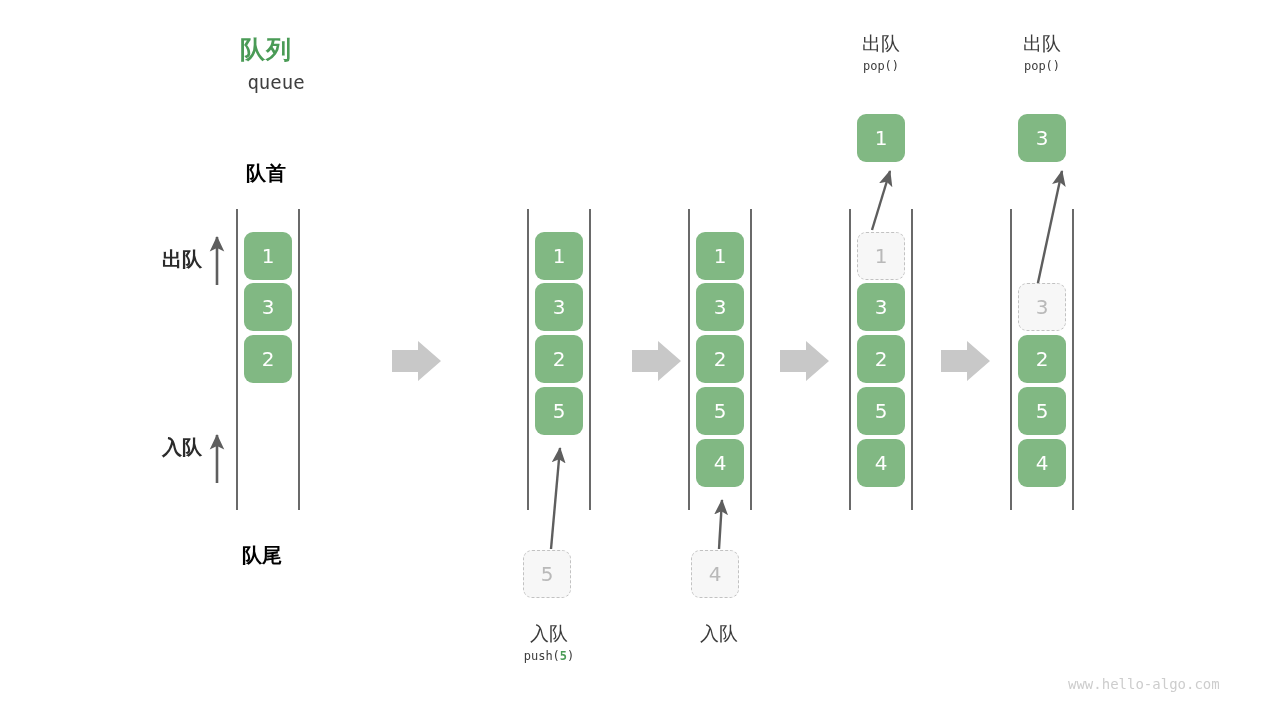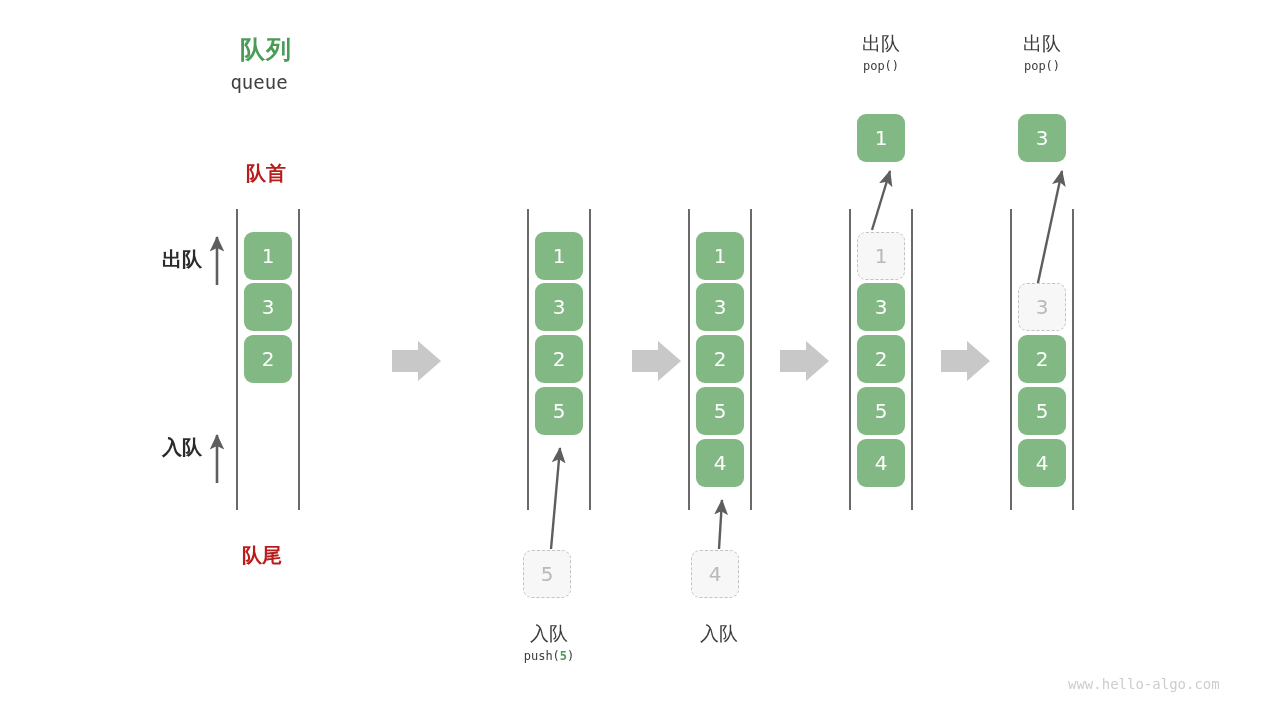"queue" div.abs { left: 181px -> 198px }
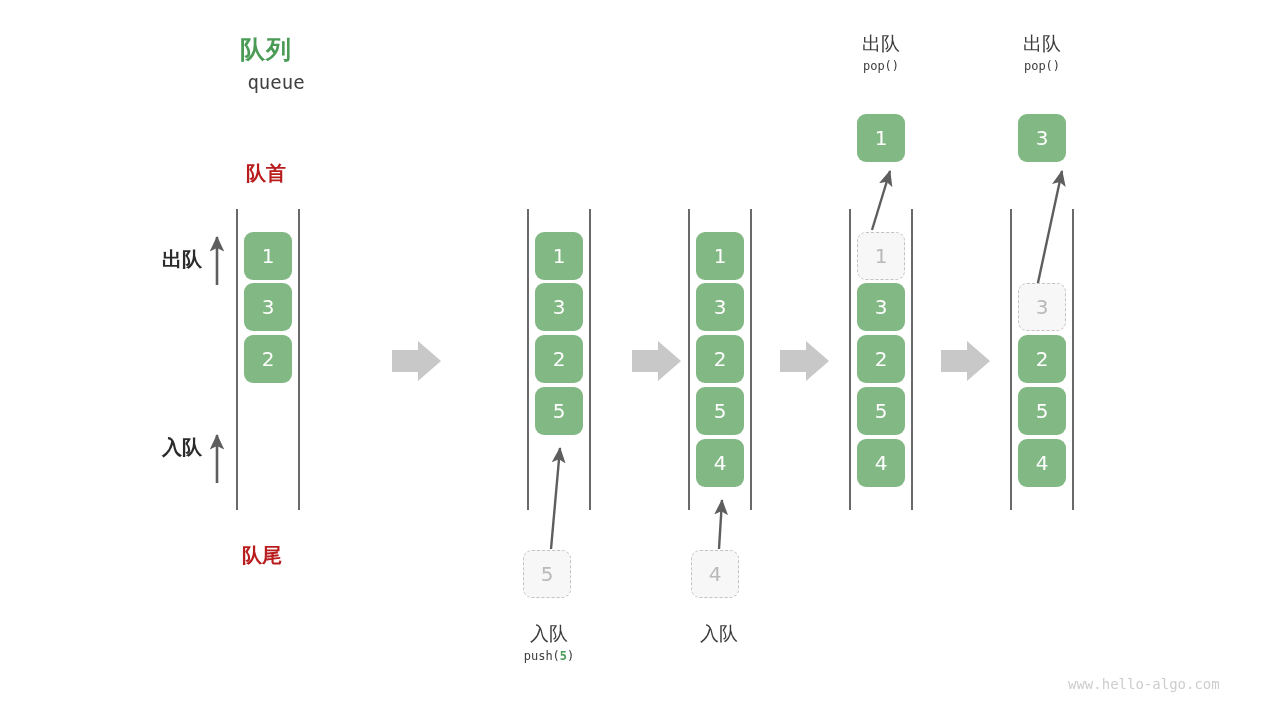"队首" .endlabel { color: #b91c1c -> #000000 }
